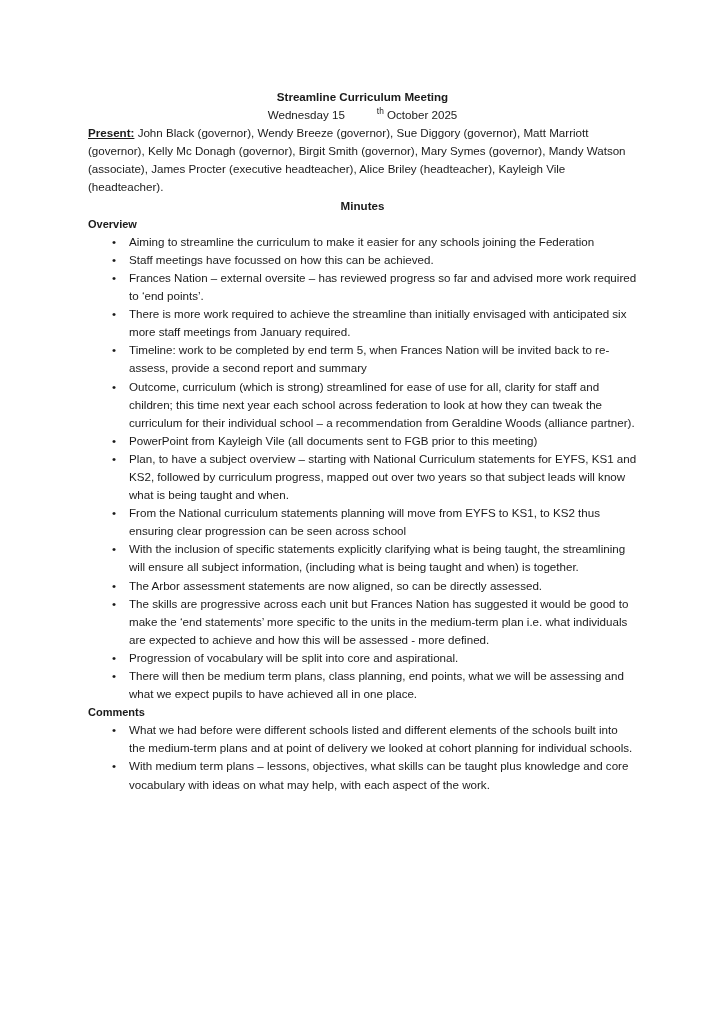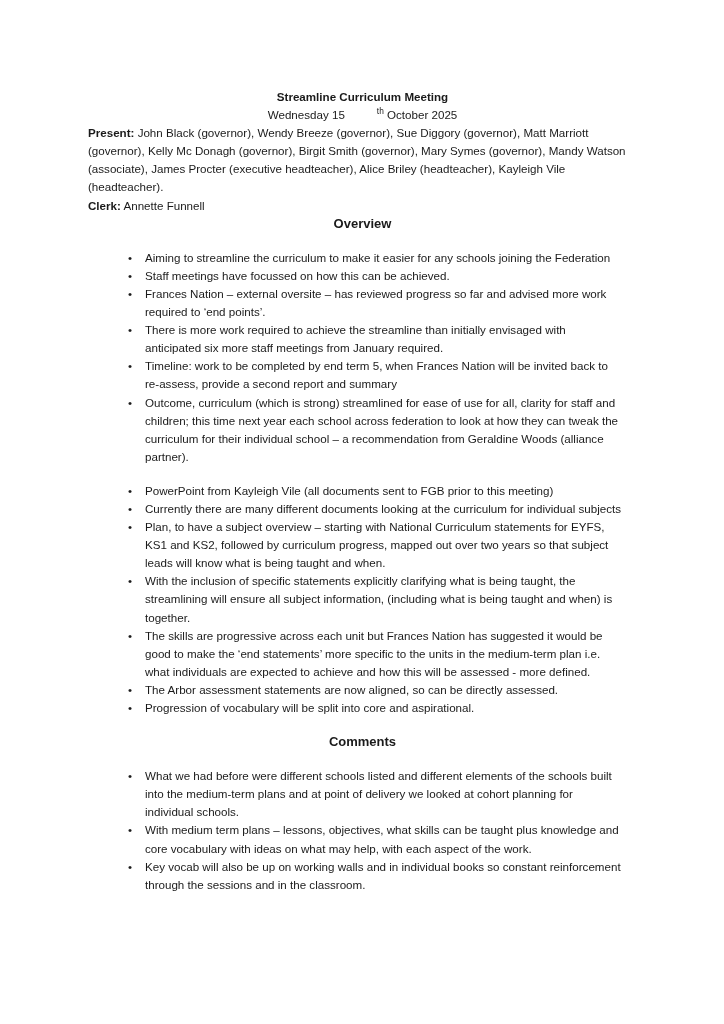"Present:" .para .lead { text-decoration: none -> underline }
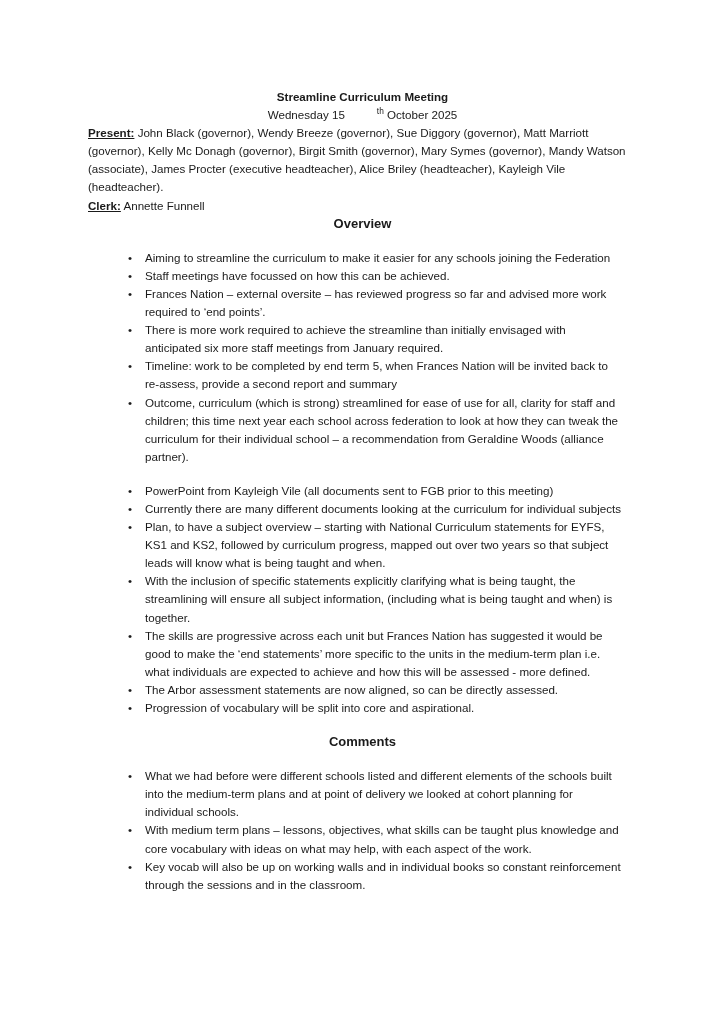"Clerk: Annette Funnell" div.para { html: <div><span>Clerk:</span><span> Annette Funnell</span></div> -> none }
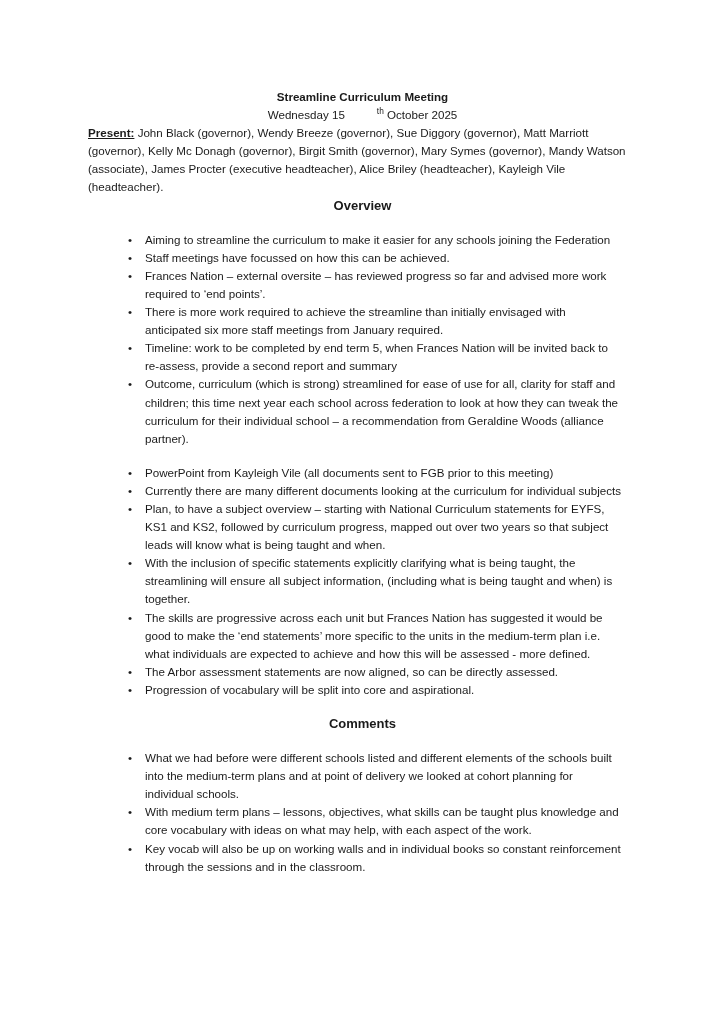"Minutes" div.section-title-center { html: none -> <div>Minutes</div> }
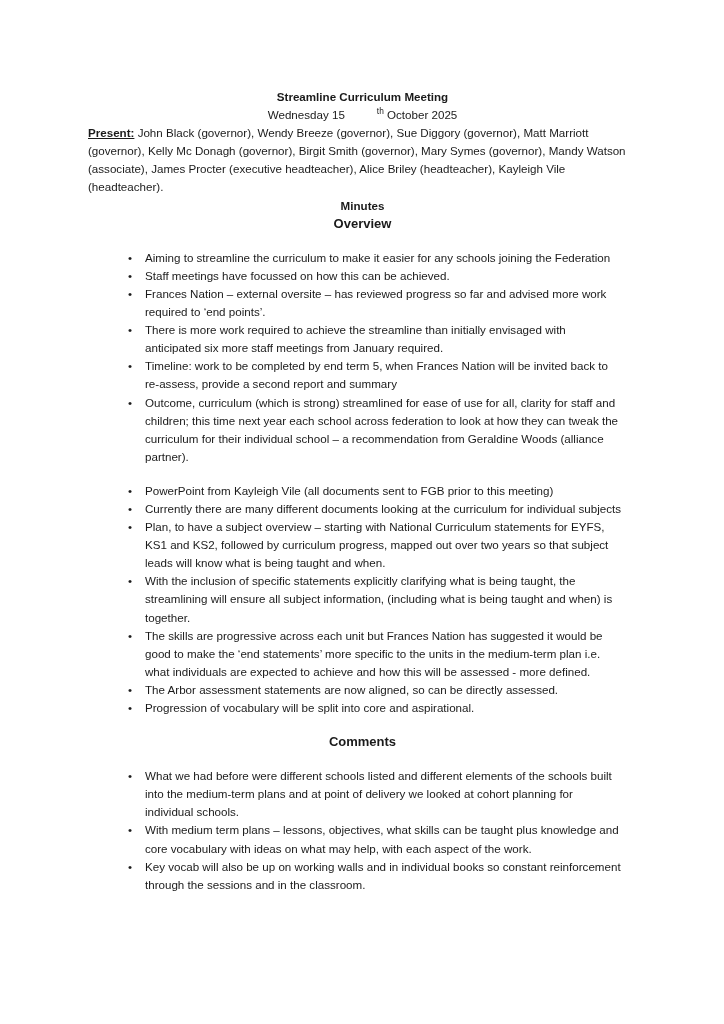"Overview" .section-heading { font-size: 13px -> 11px; text-align: center -> left }
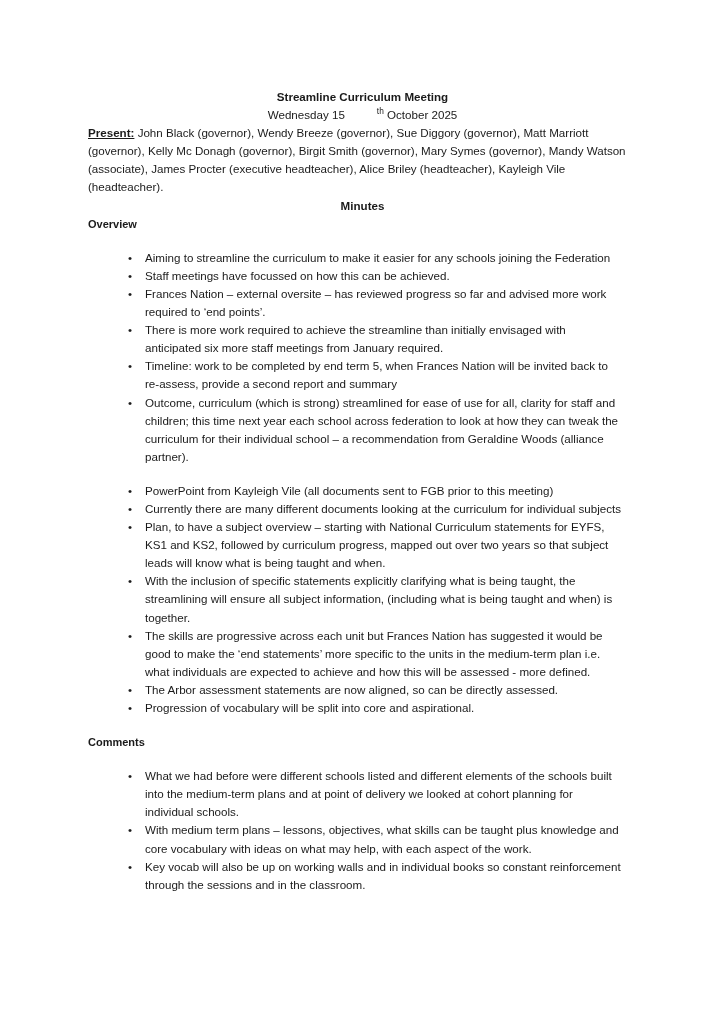"Aiming to streamline the curriculum" ul.bullets { margin: 16px -> 0 }
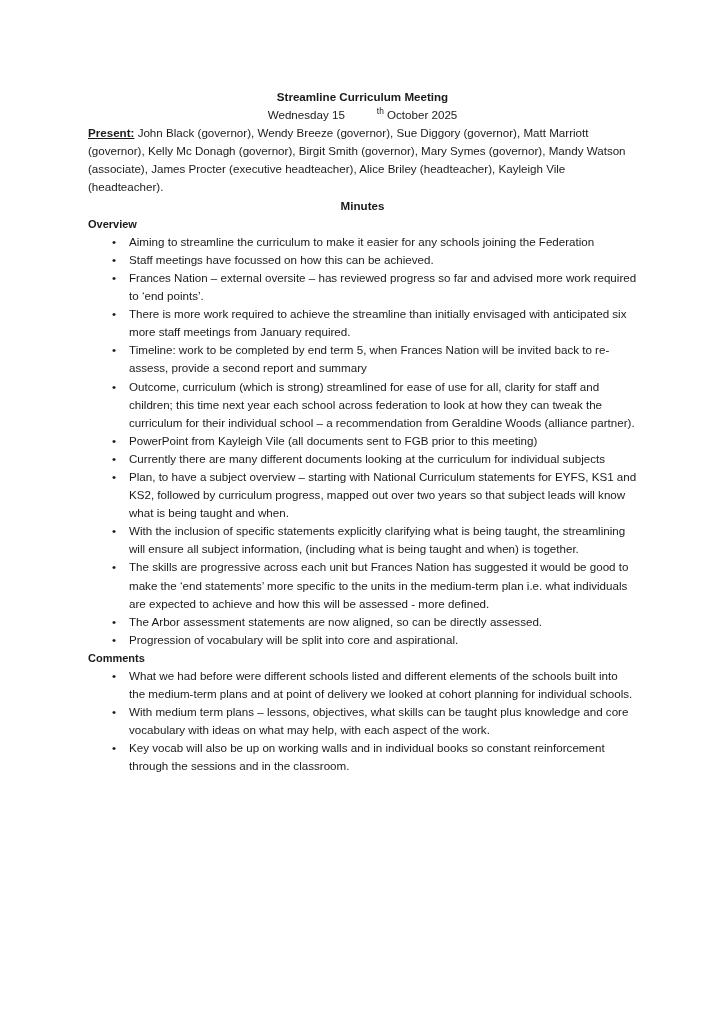"Currently there are many different" li { html: <li>Currently there are many different documents looking at the curriculum for individual subjects</li> -> none }
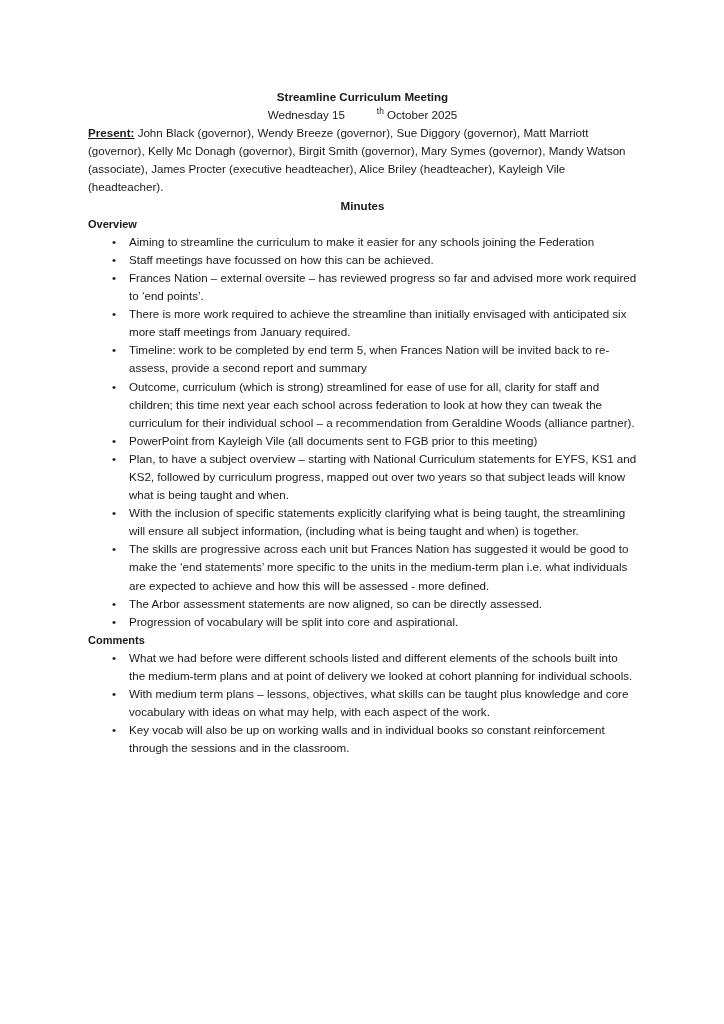"From the National curriculum statements" li { html: none -> <li>From the National curriculum statements planning will move from EYFS to KS1, to KS2 thus ensuring clear progression can be seen across school</li> }
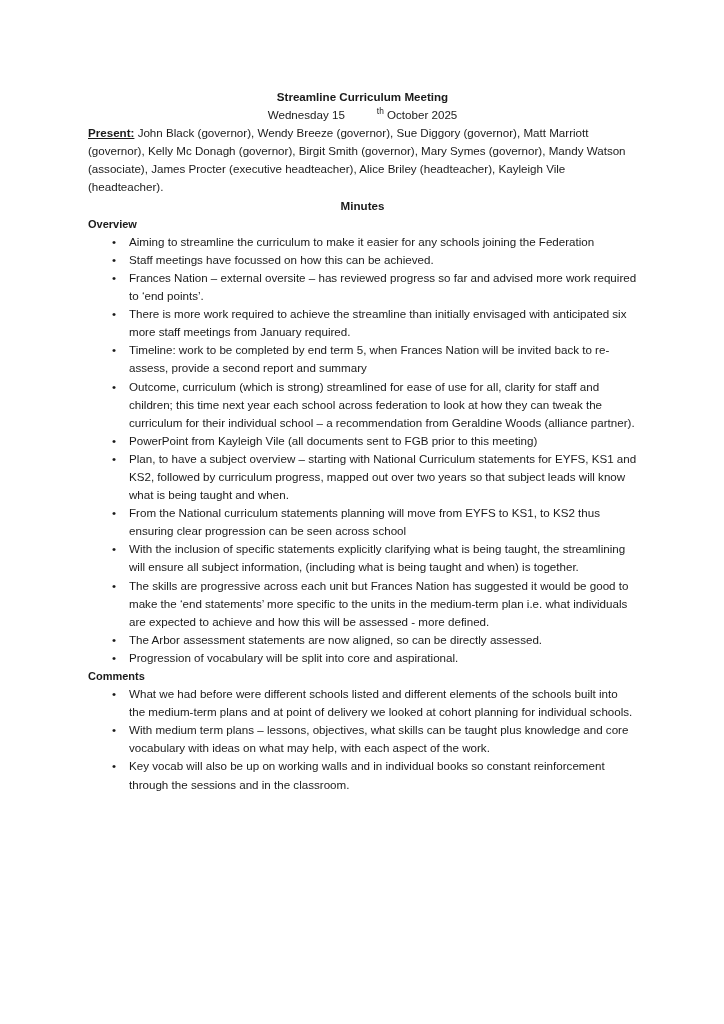"The skills are progressive across" li { order: before "The Arbor assessment statements are" -> after "The Arbor assessment statements are" }
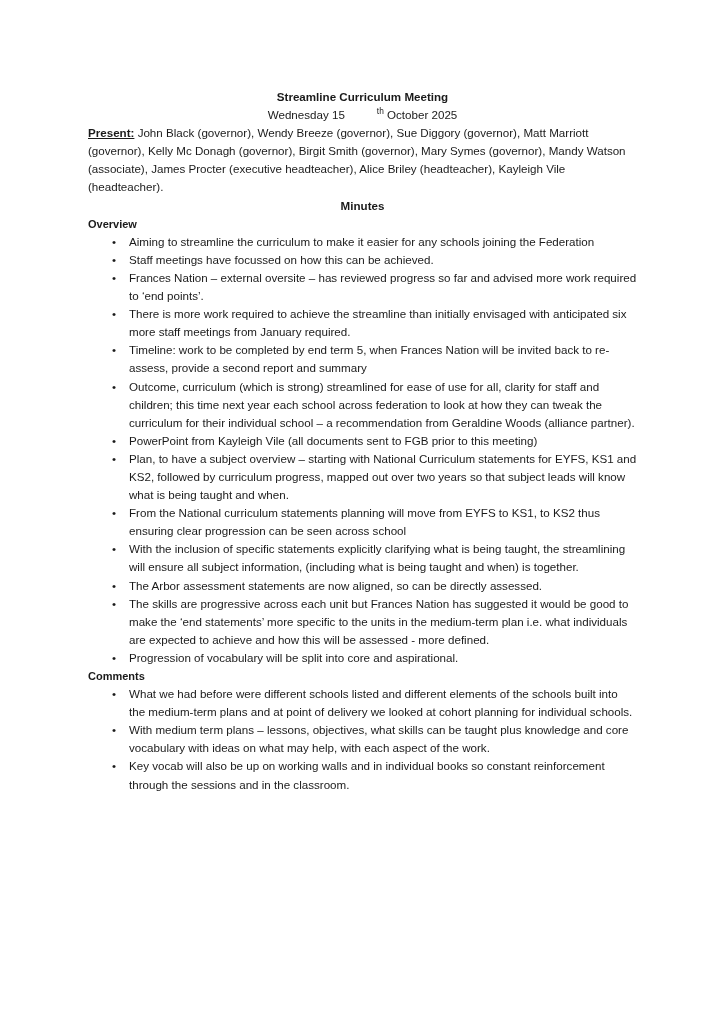"There will then be medium" li { html: none -> <li>There will then be medium term plans, class planning, end points, what we will be assessing and what we expect pupils to have achieved all in one place.</li> }
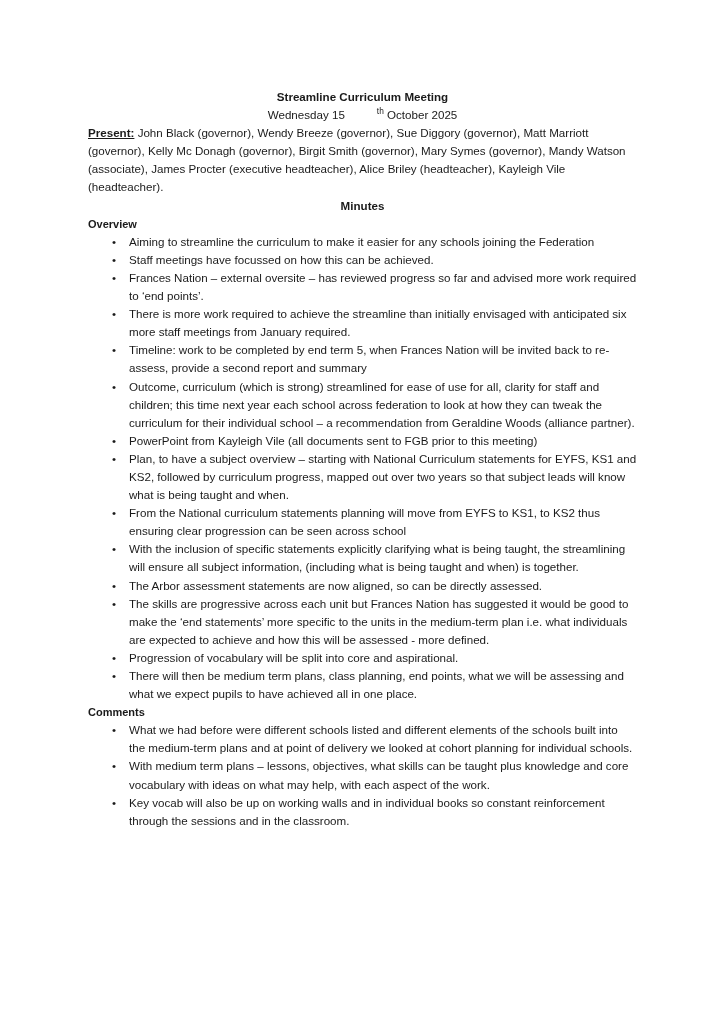"Key vocab will also be" li { html: <li>Key vocab will also be up on working walls and in individual books so constant reinforcement through the sessions and in the classroom.</li> -> none }
